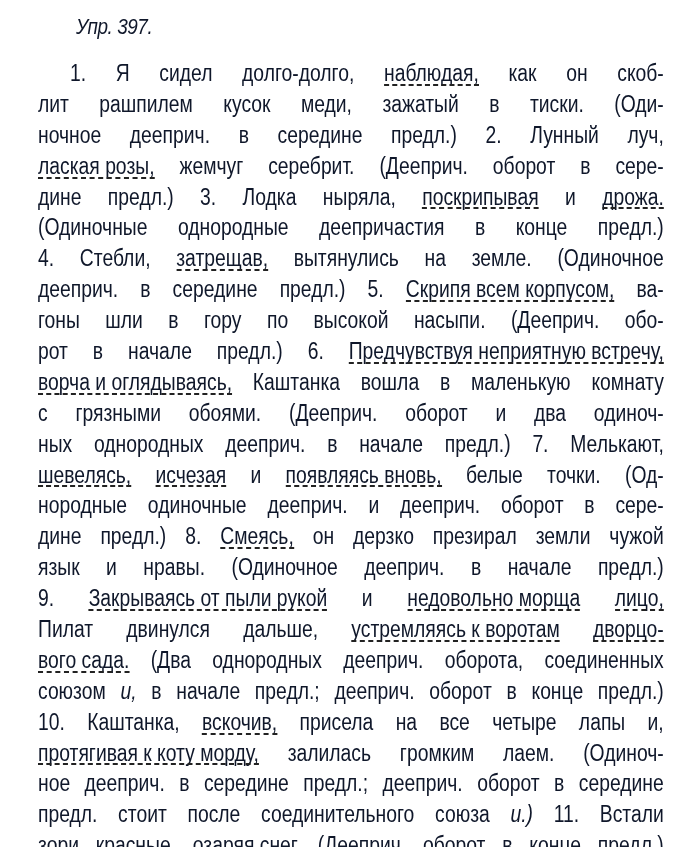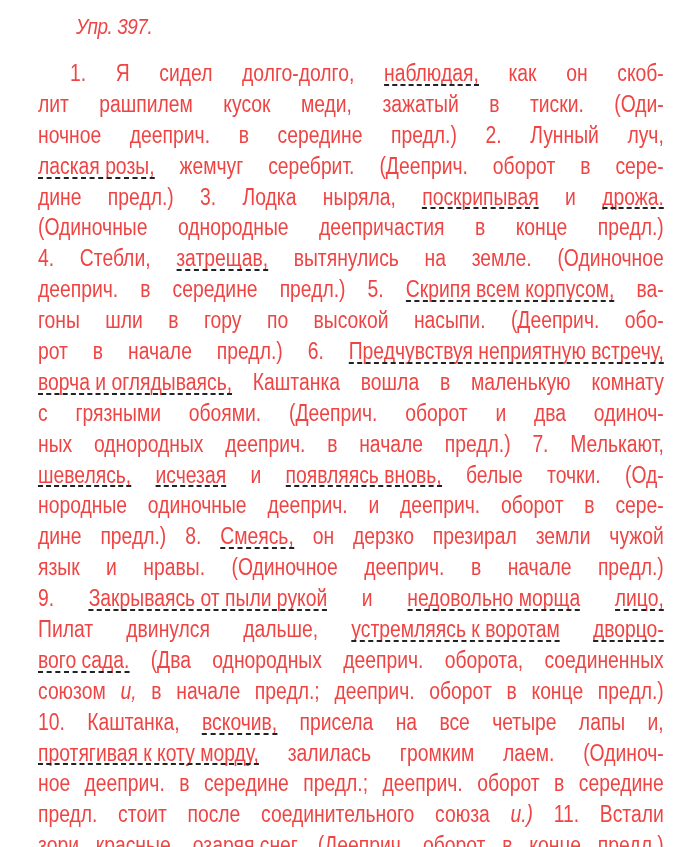"Упр. 397." .page { color: #ef4444 -> #0f172a }
